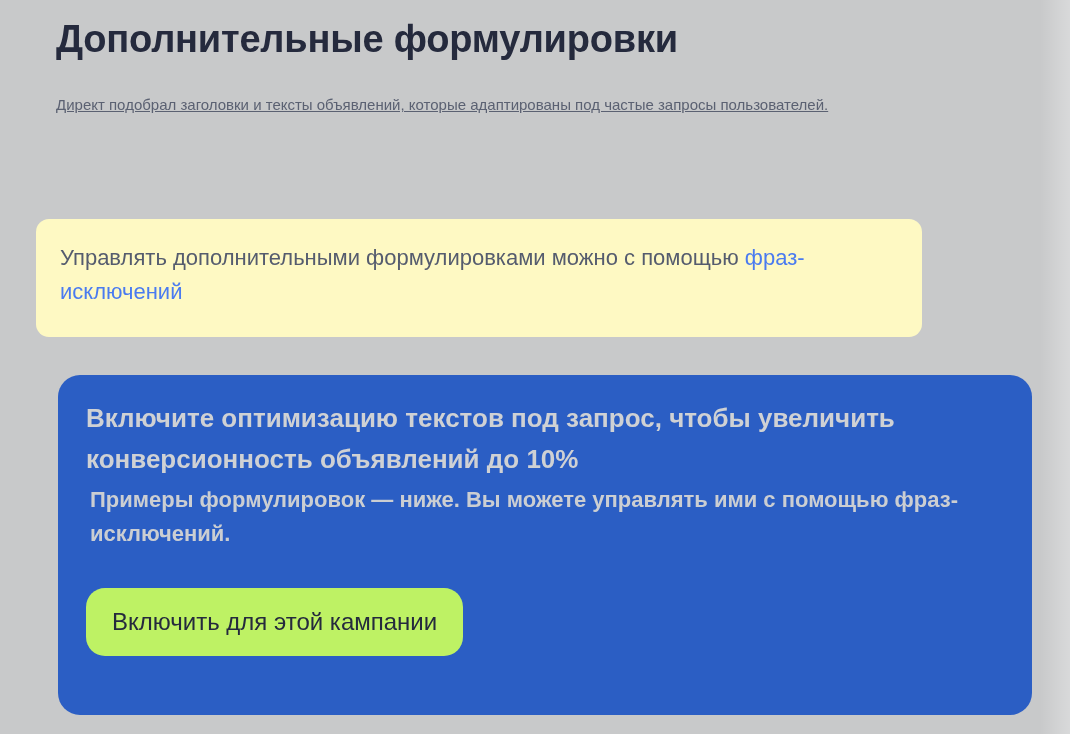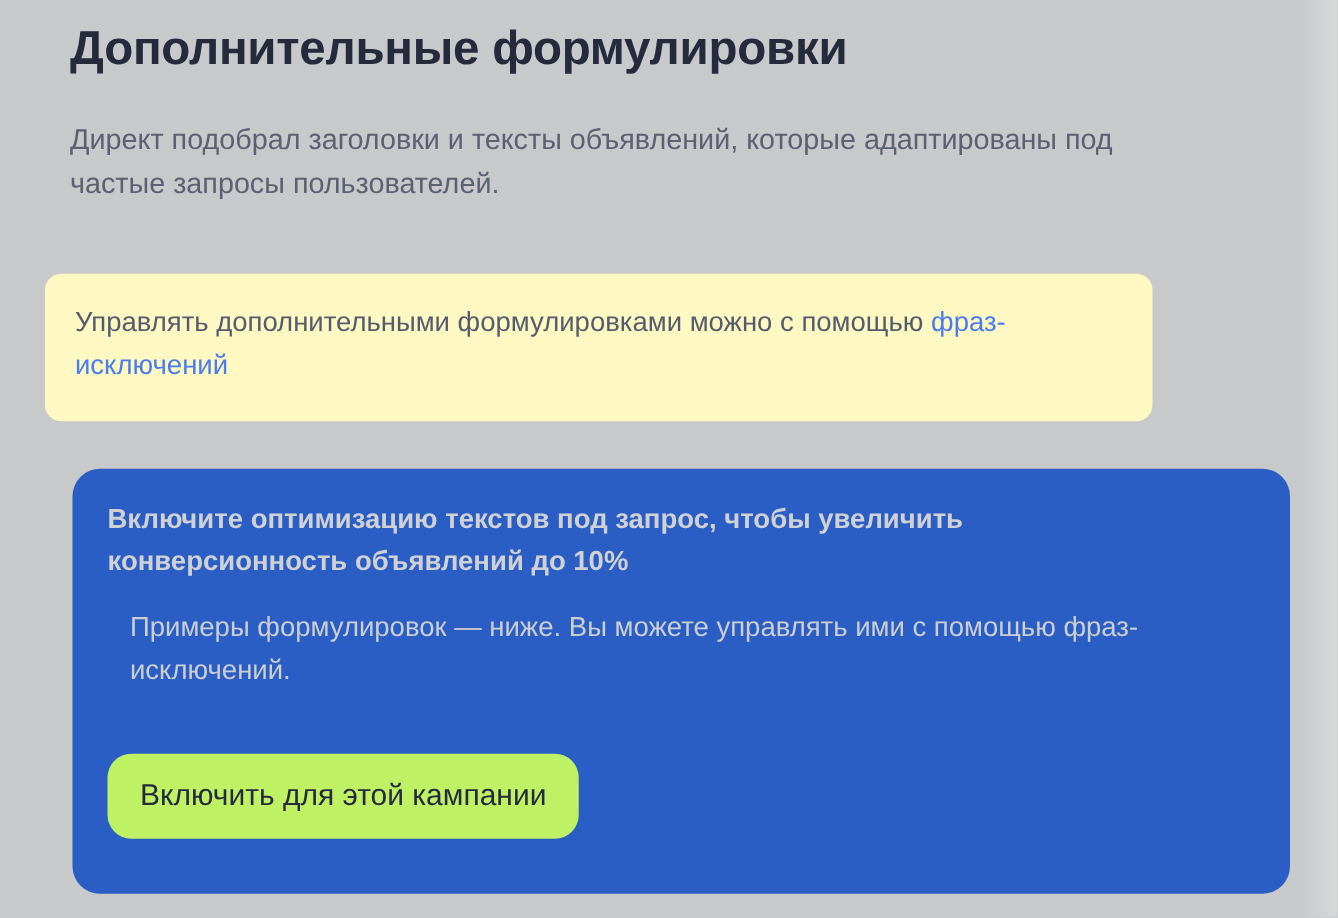"Директ подобрал заголовки и тексты" .page-subtitle { font-size: 23px -> 15px; text-decoration: none -> underline }
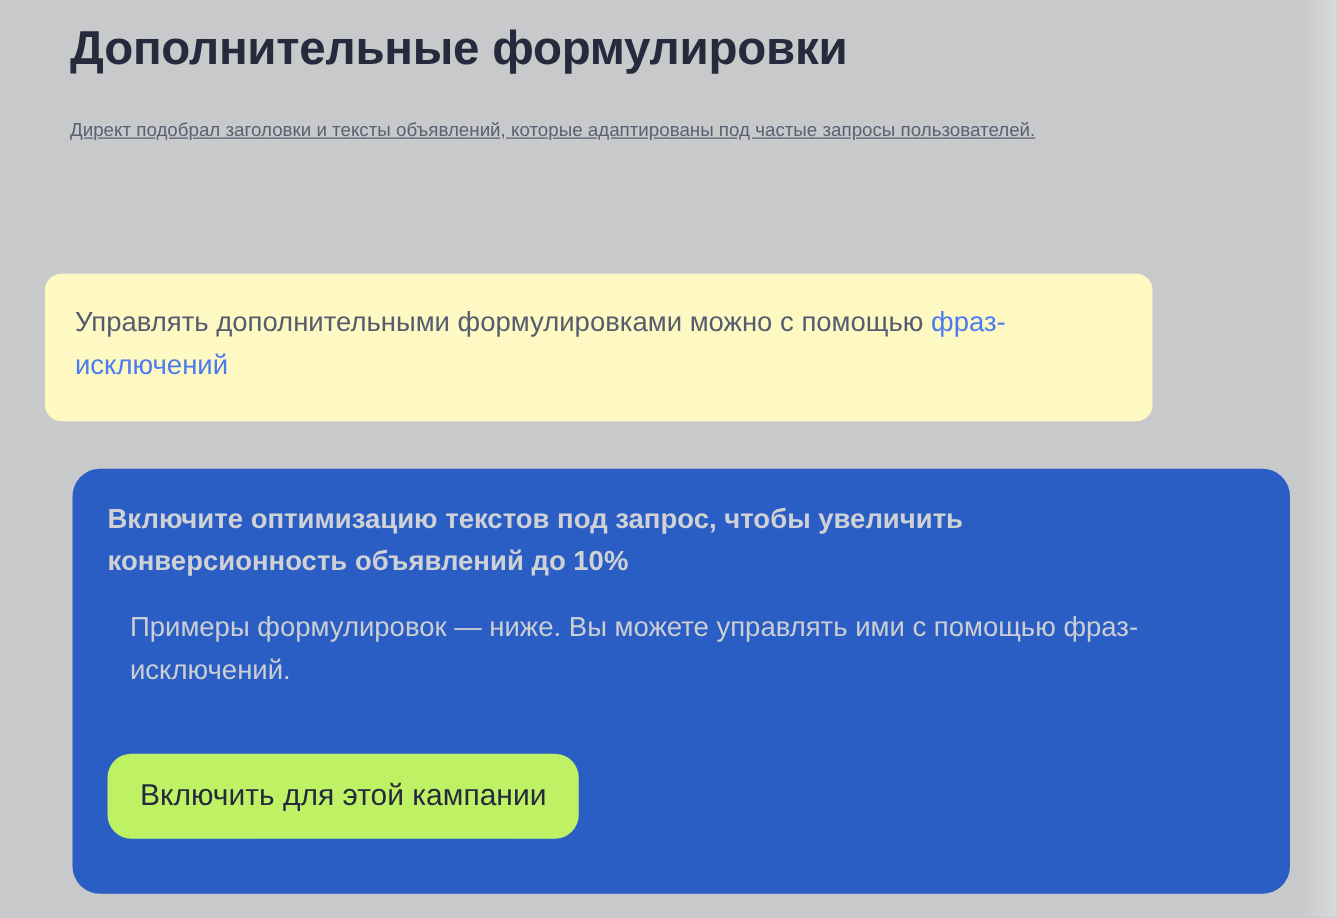"Включите оптимизацию текстов под запрос," .promo-heading { font-size: 22px -> 26px }
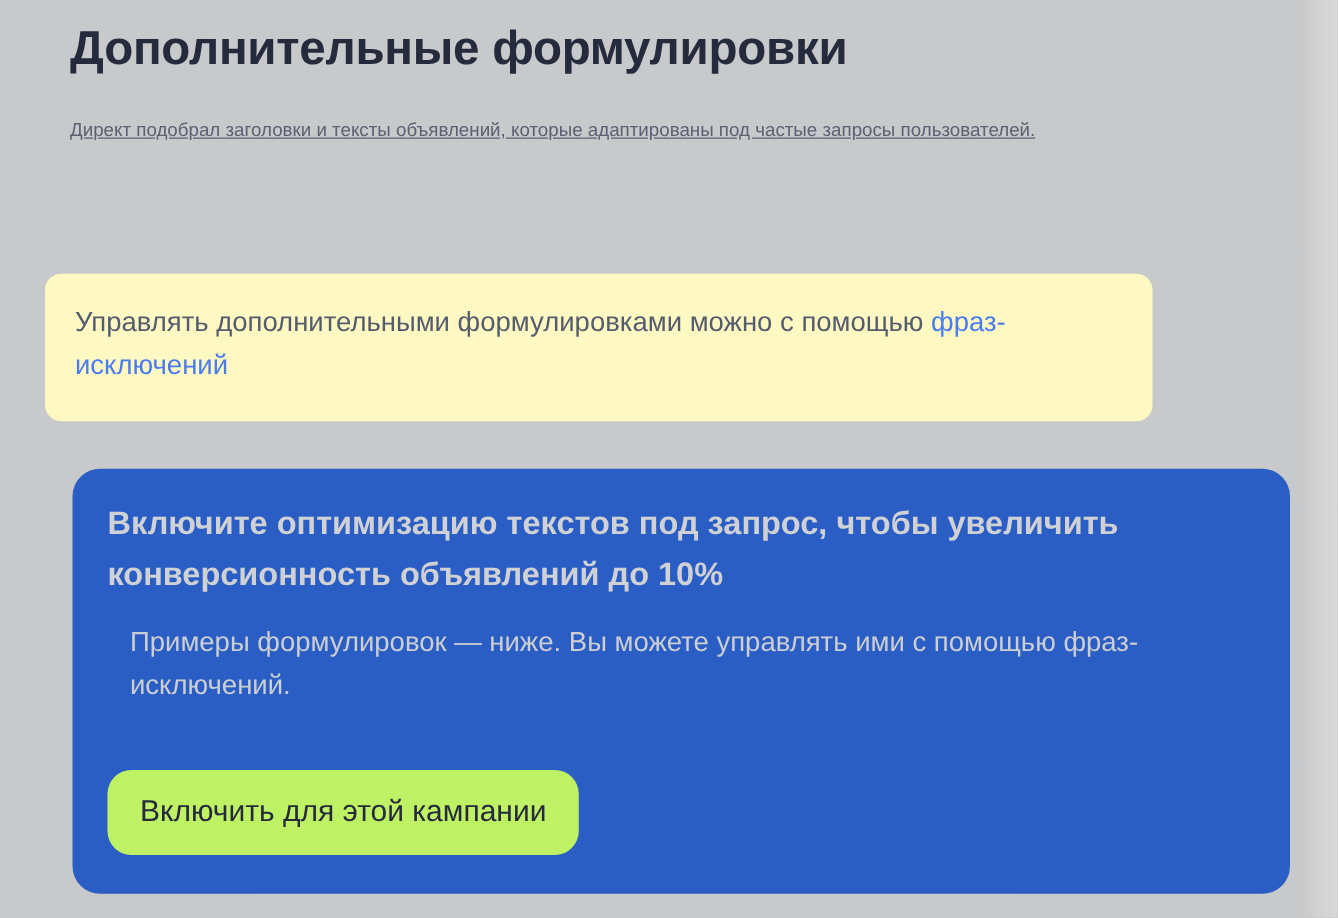"Примеры формулировок — ниже. Вы" .promo-body { font-weight: 400 -> 700; margin: 18px -> 4px }
